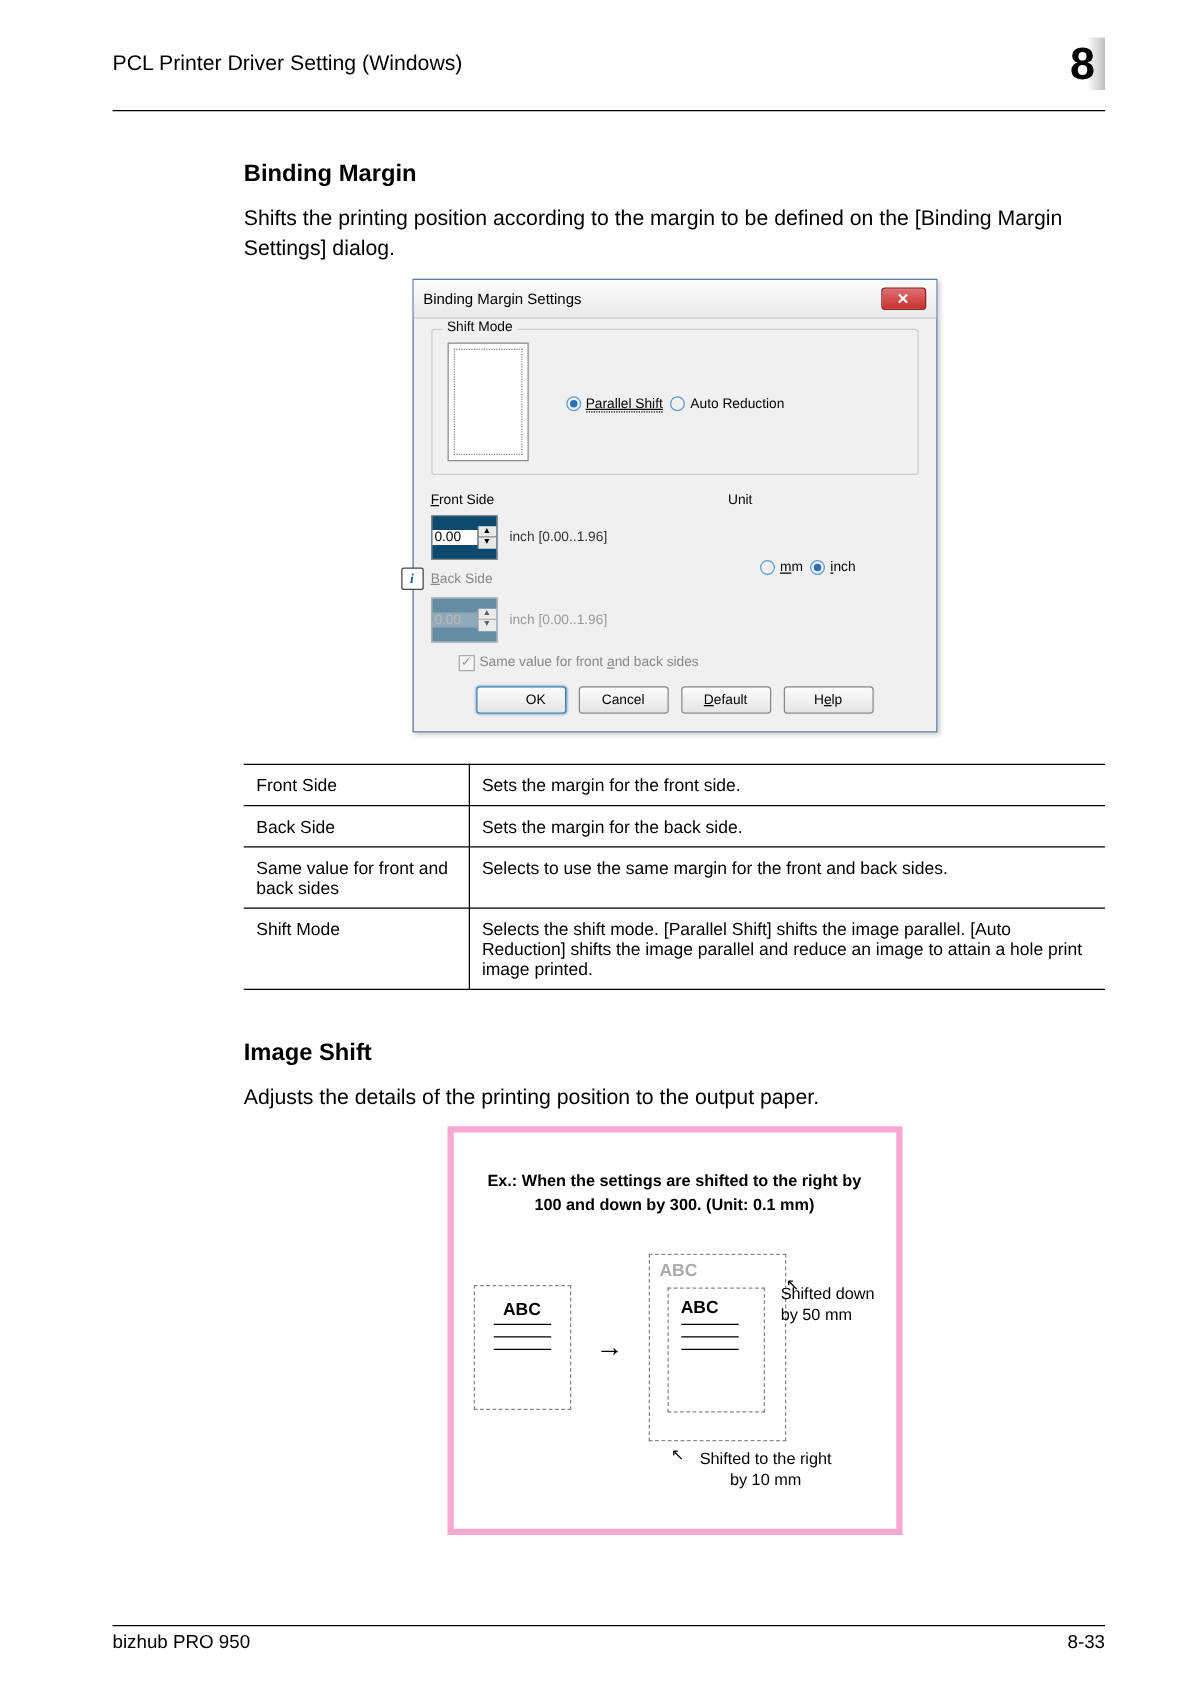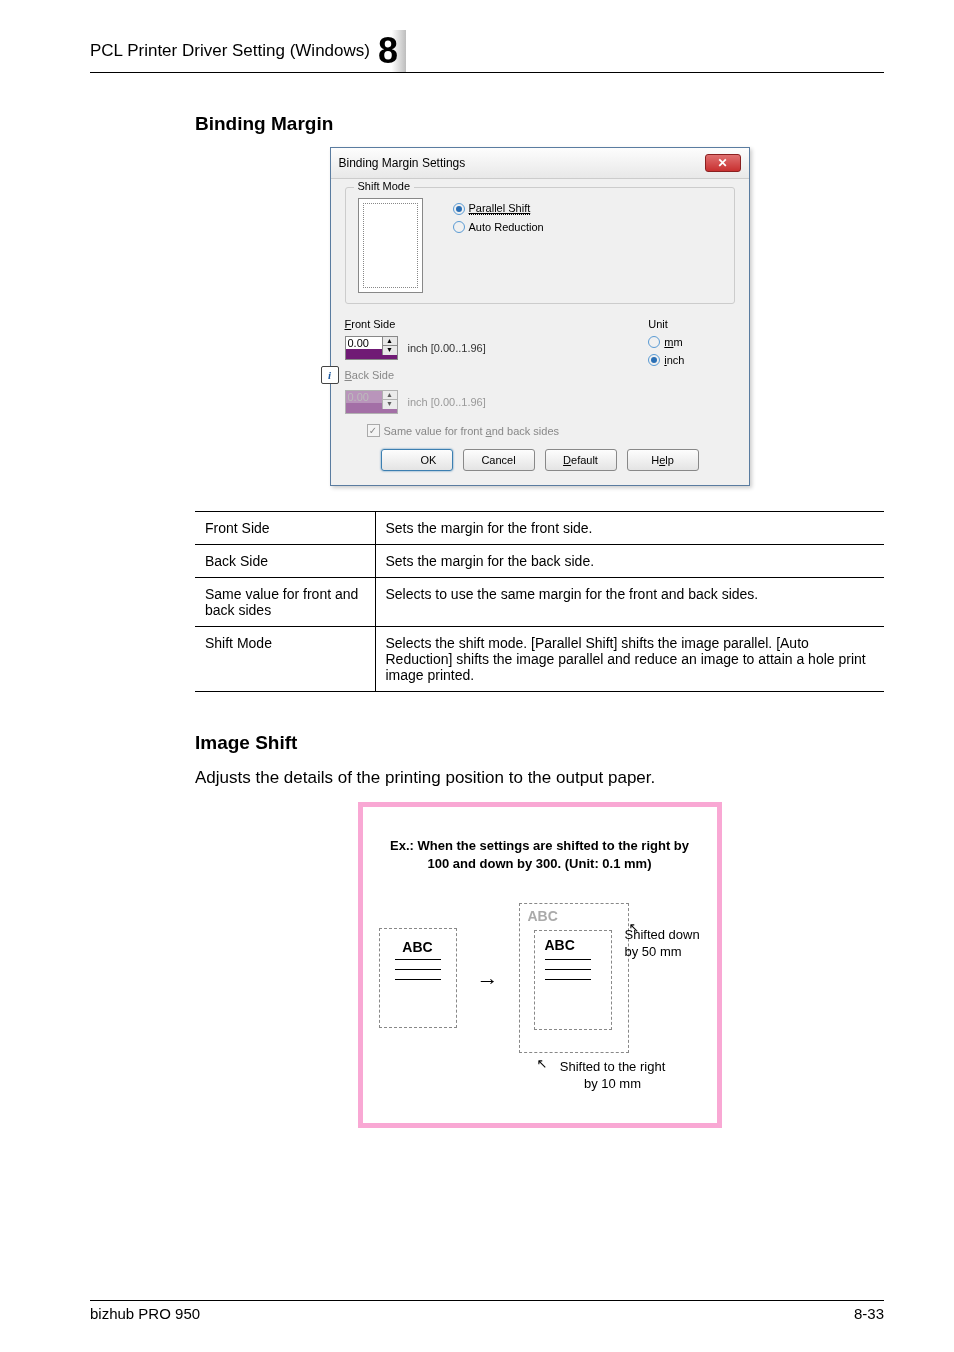"PCL Printer Driver Setting (Windows)" .header-line { justify-content: flex-start -> space-between; padding-bottom: 0 -> 16px }
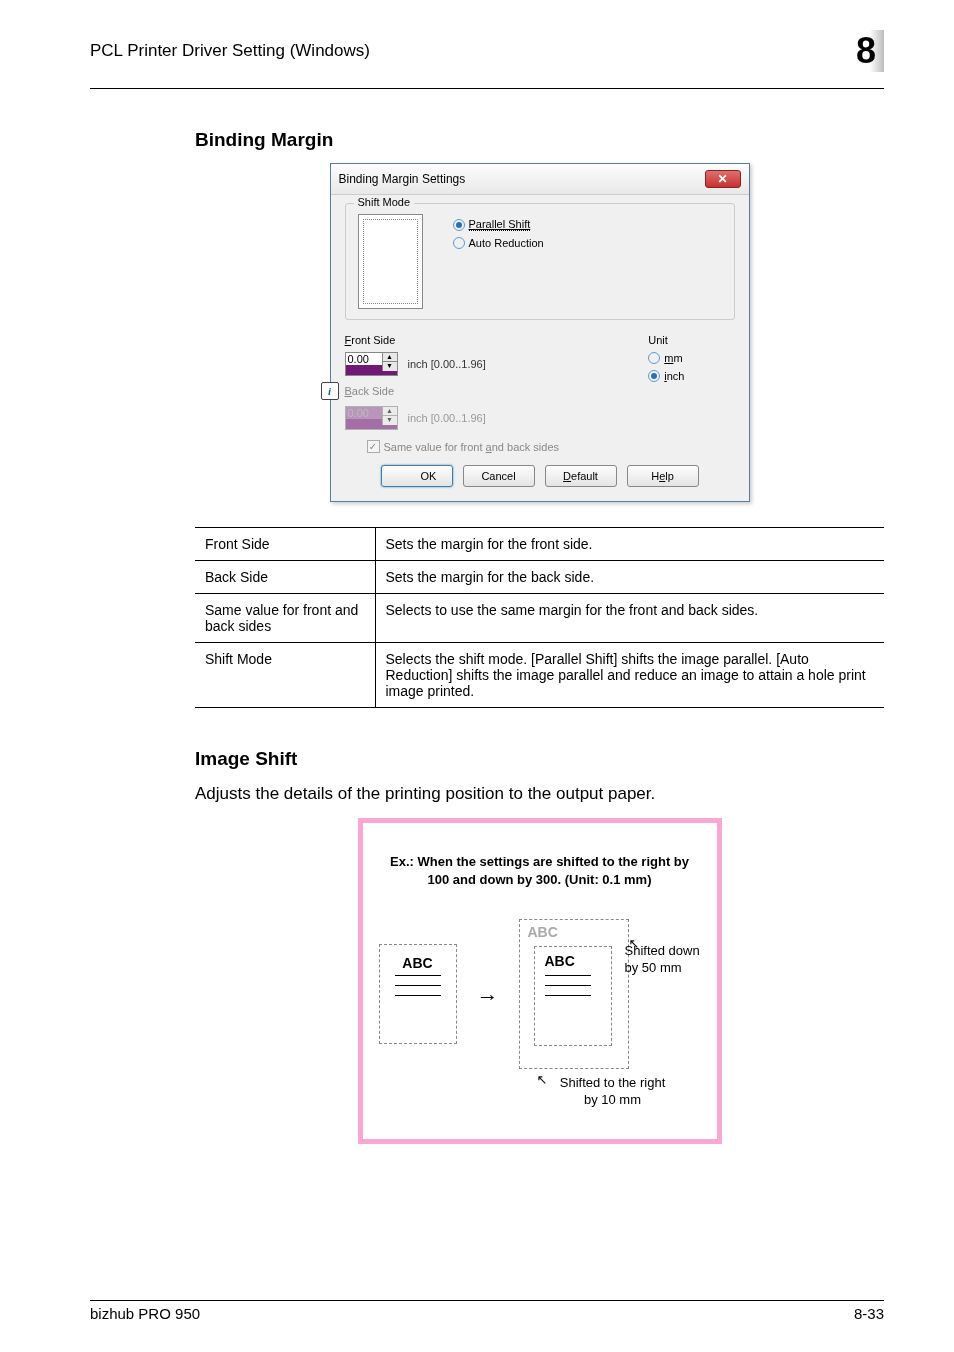"Shifts the printing position according" div.body-text { html: none -> <div>Shifts the printing position according to the margin to be defined on the [Binding Margin Settings] dialog.</div> }
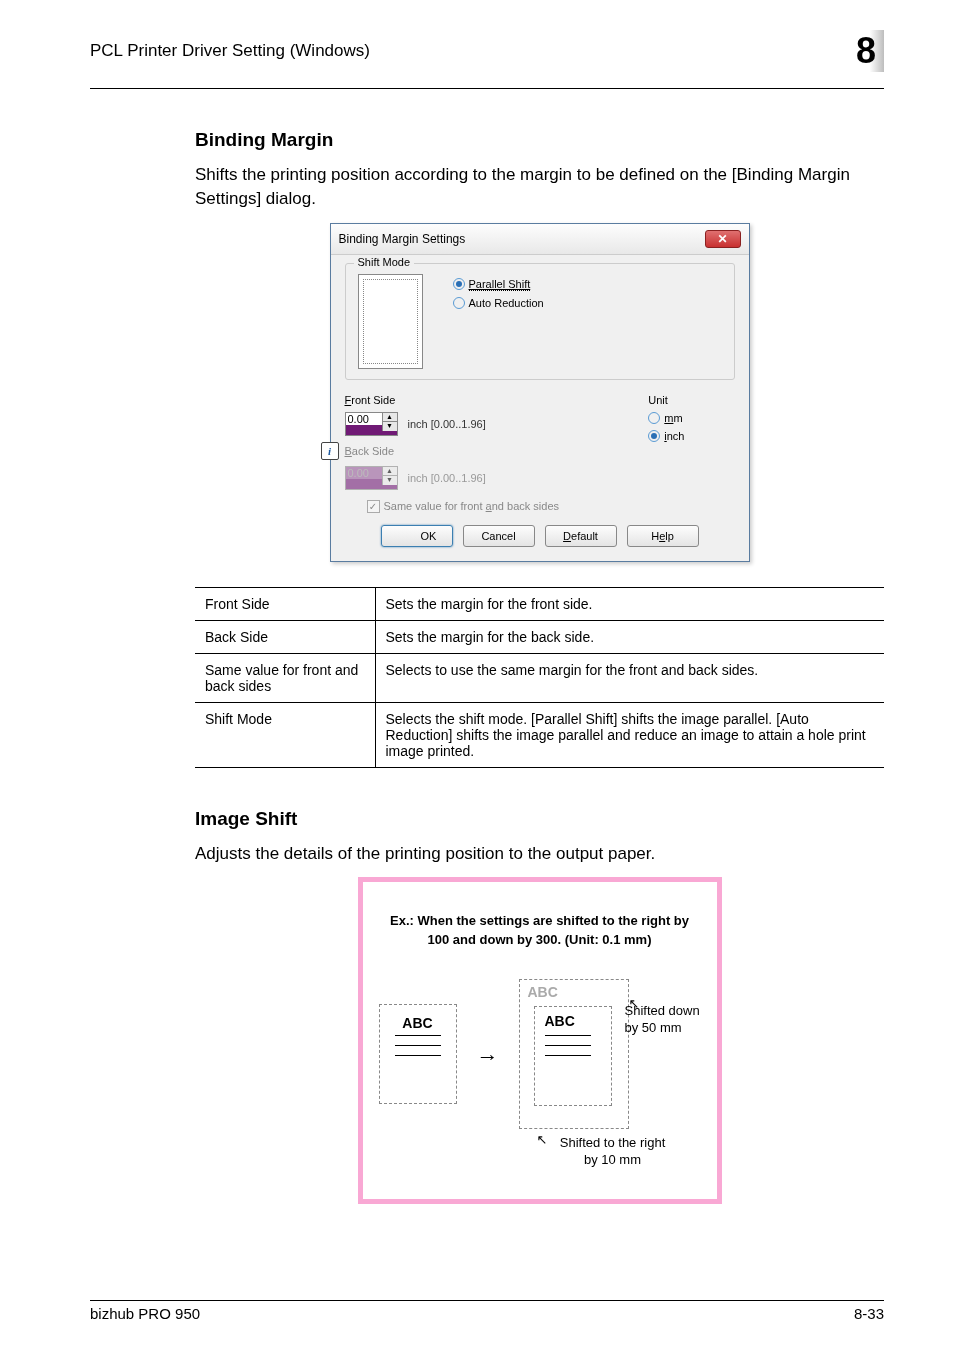"Parallel Shift" .radios { flex-direction: column -> row }
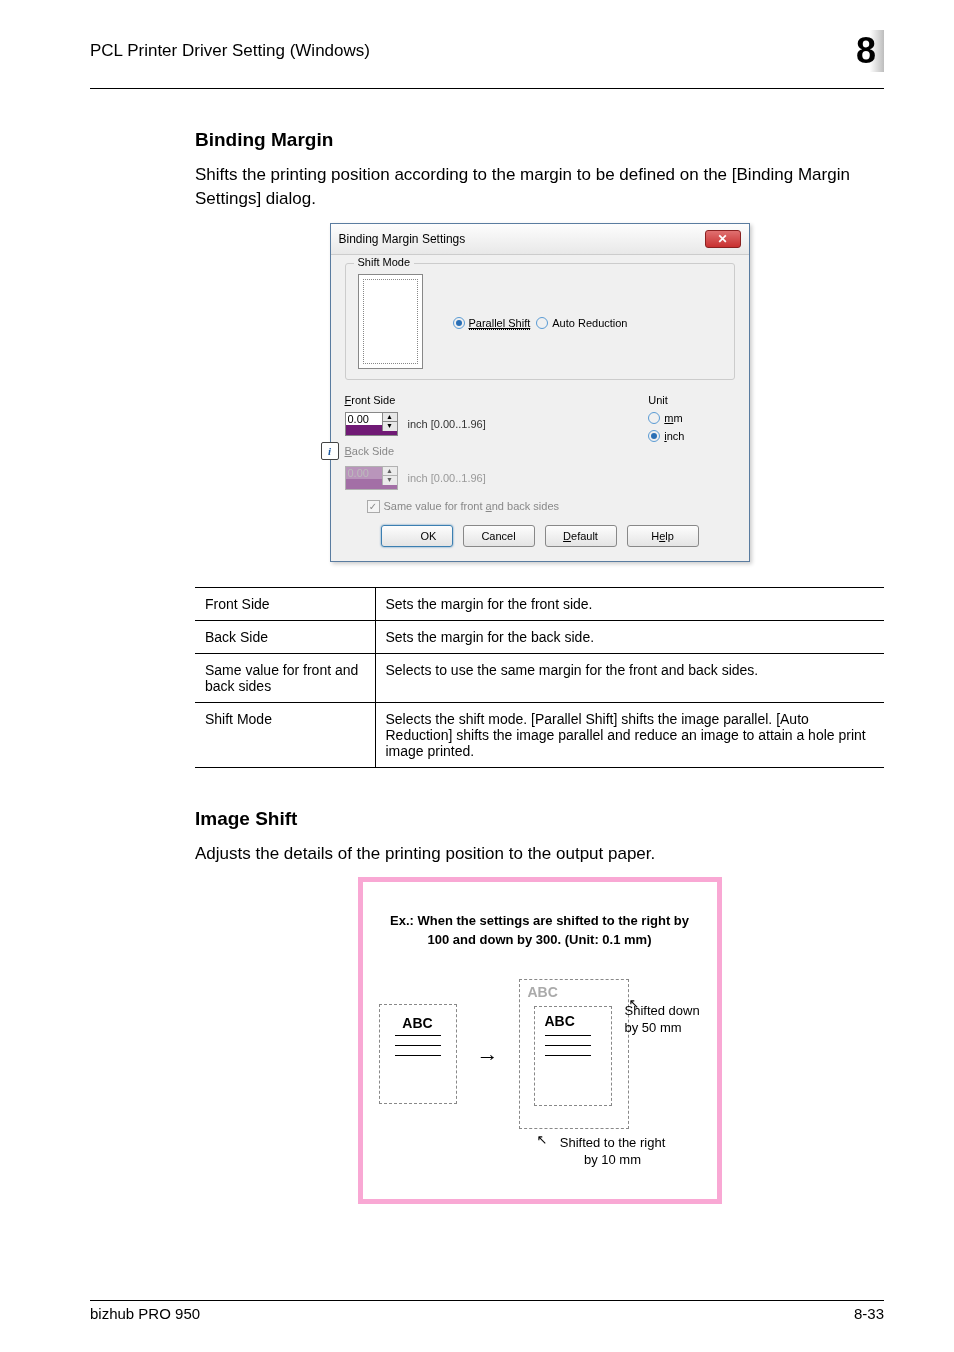"Unit" .fb-right { flex-direction: column -> row }
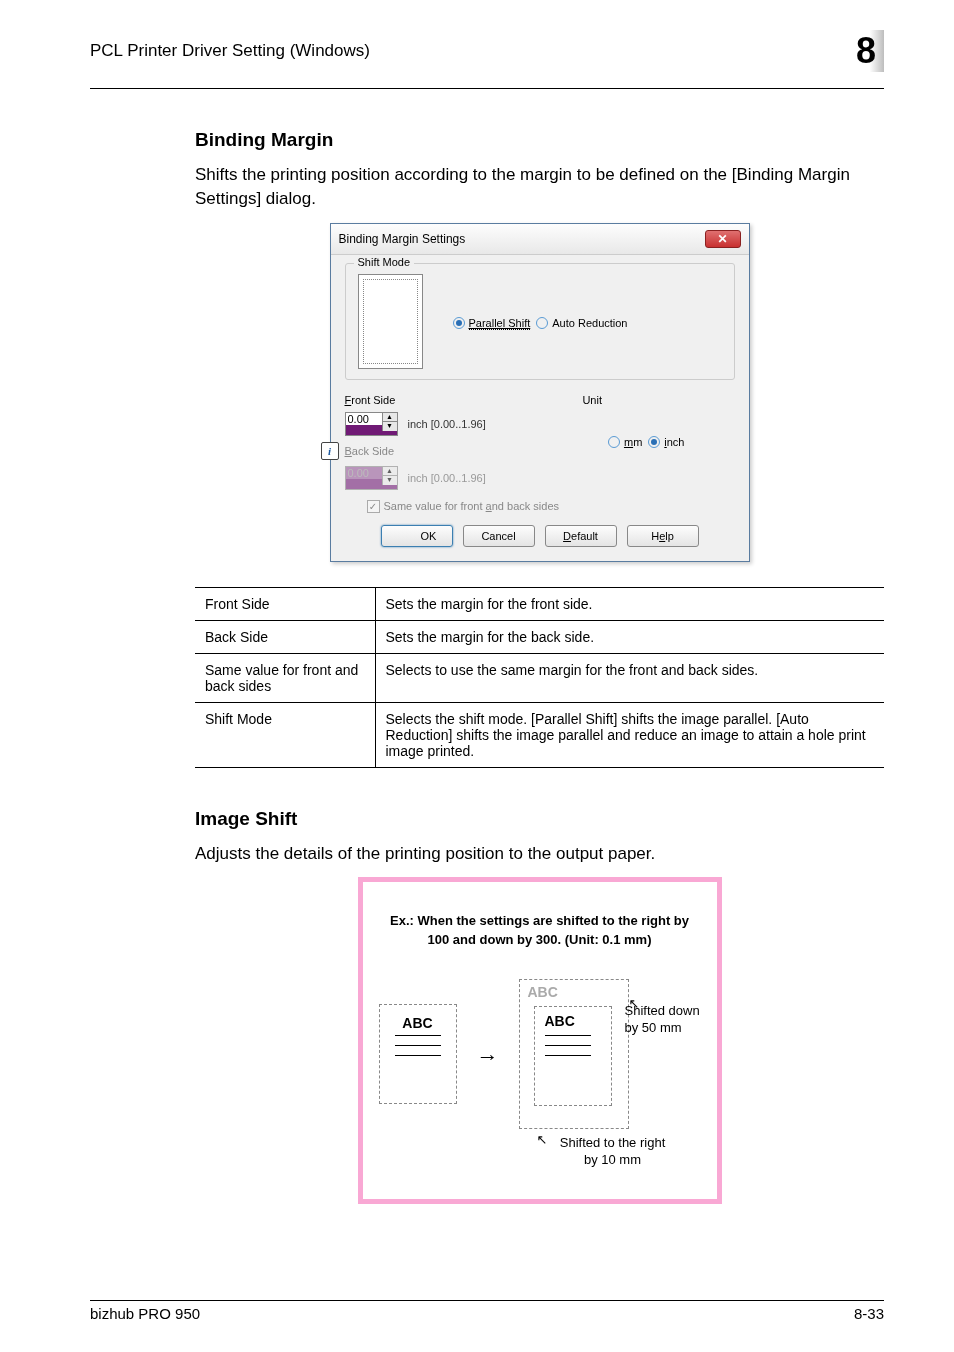"0.00" .spinner { align-items: flex-start -> center; background: #701a75 -> #0c4a6e; height: 24px -> 36px }
